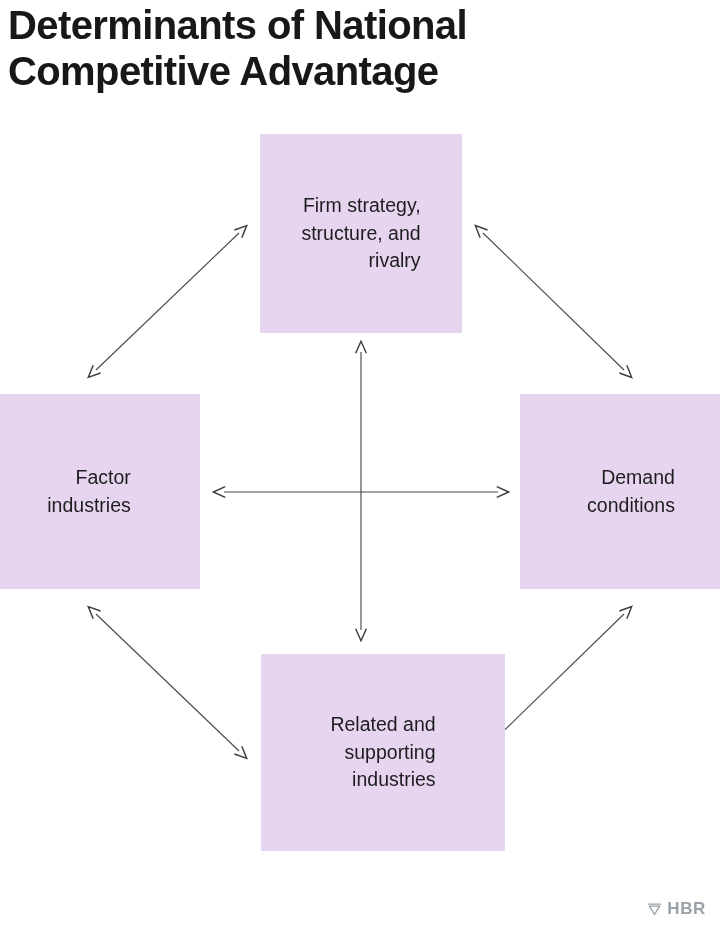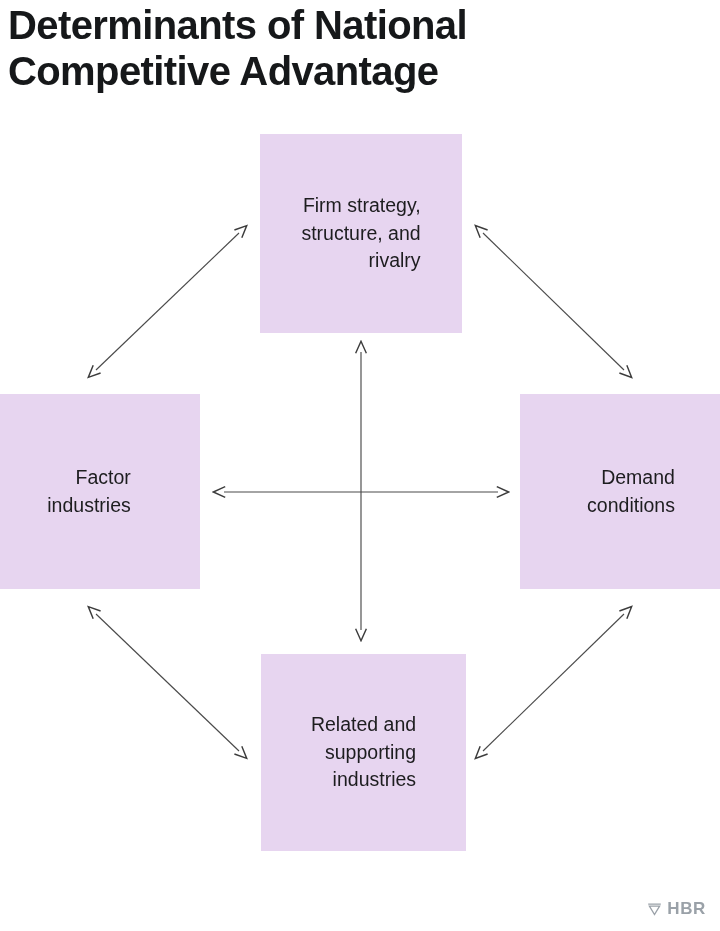"Related and" #box-related-industries { width: 205px -> 244px }
